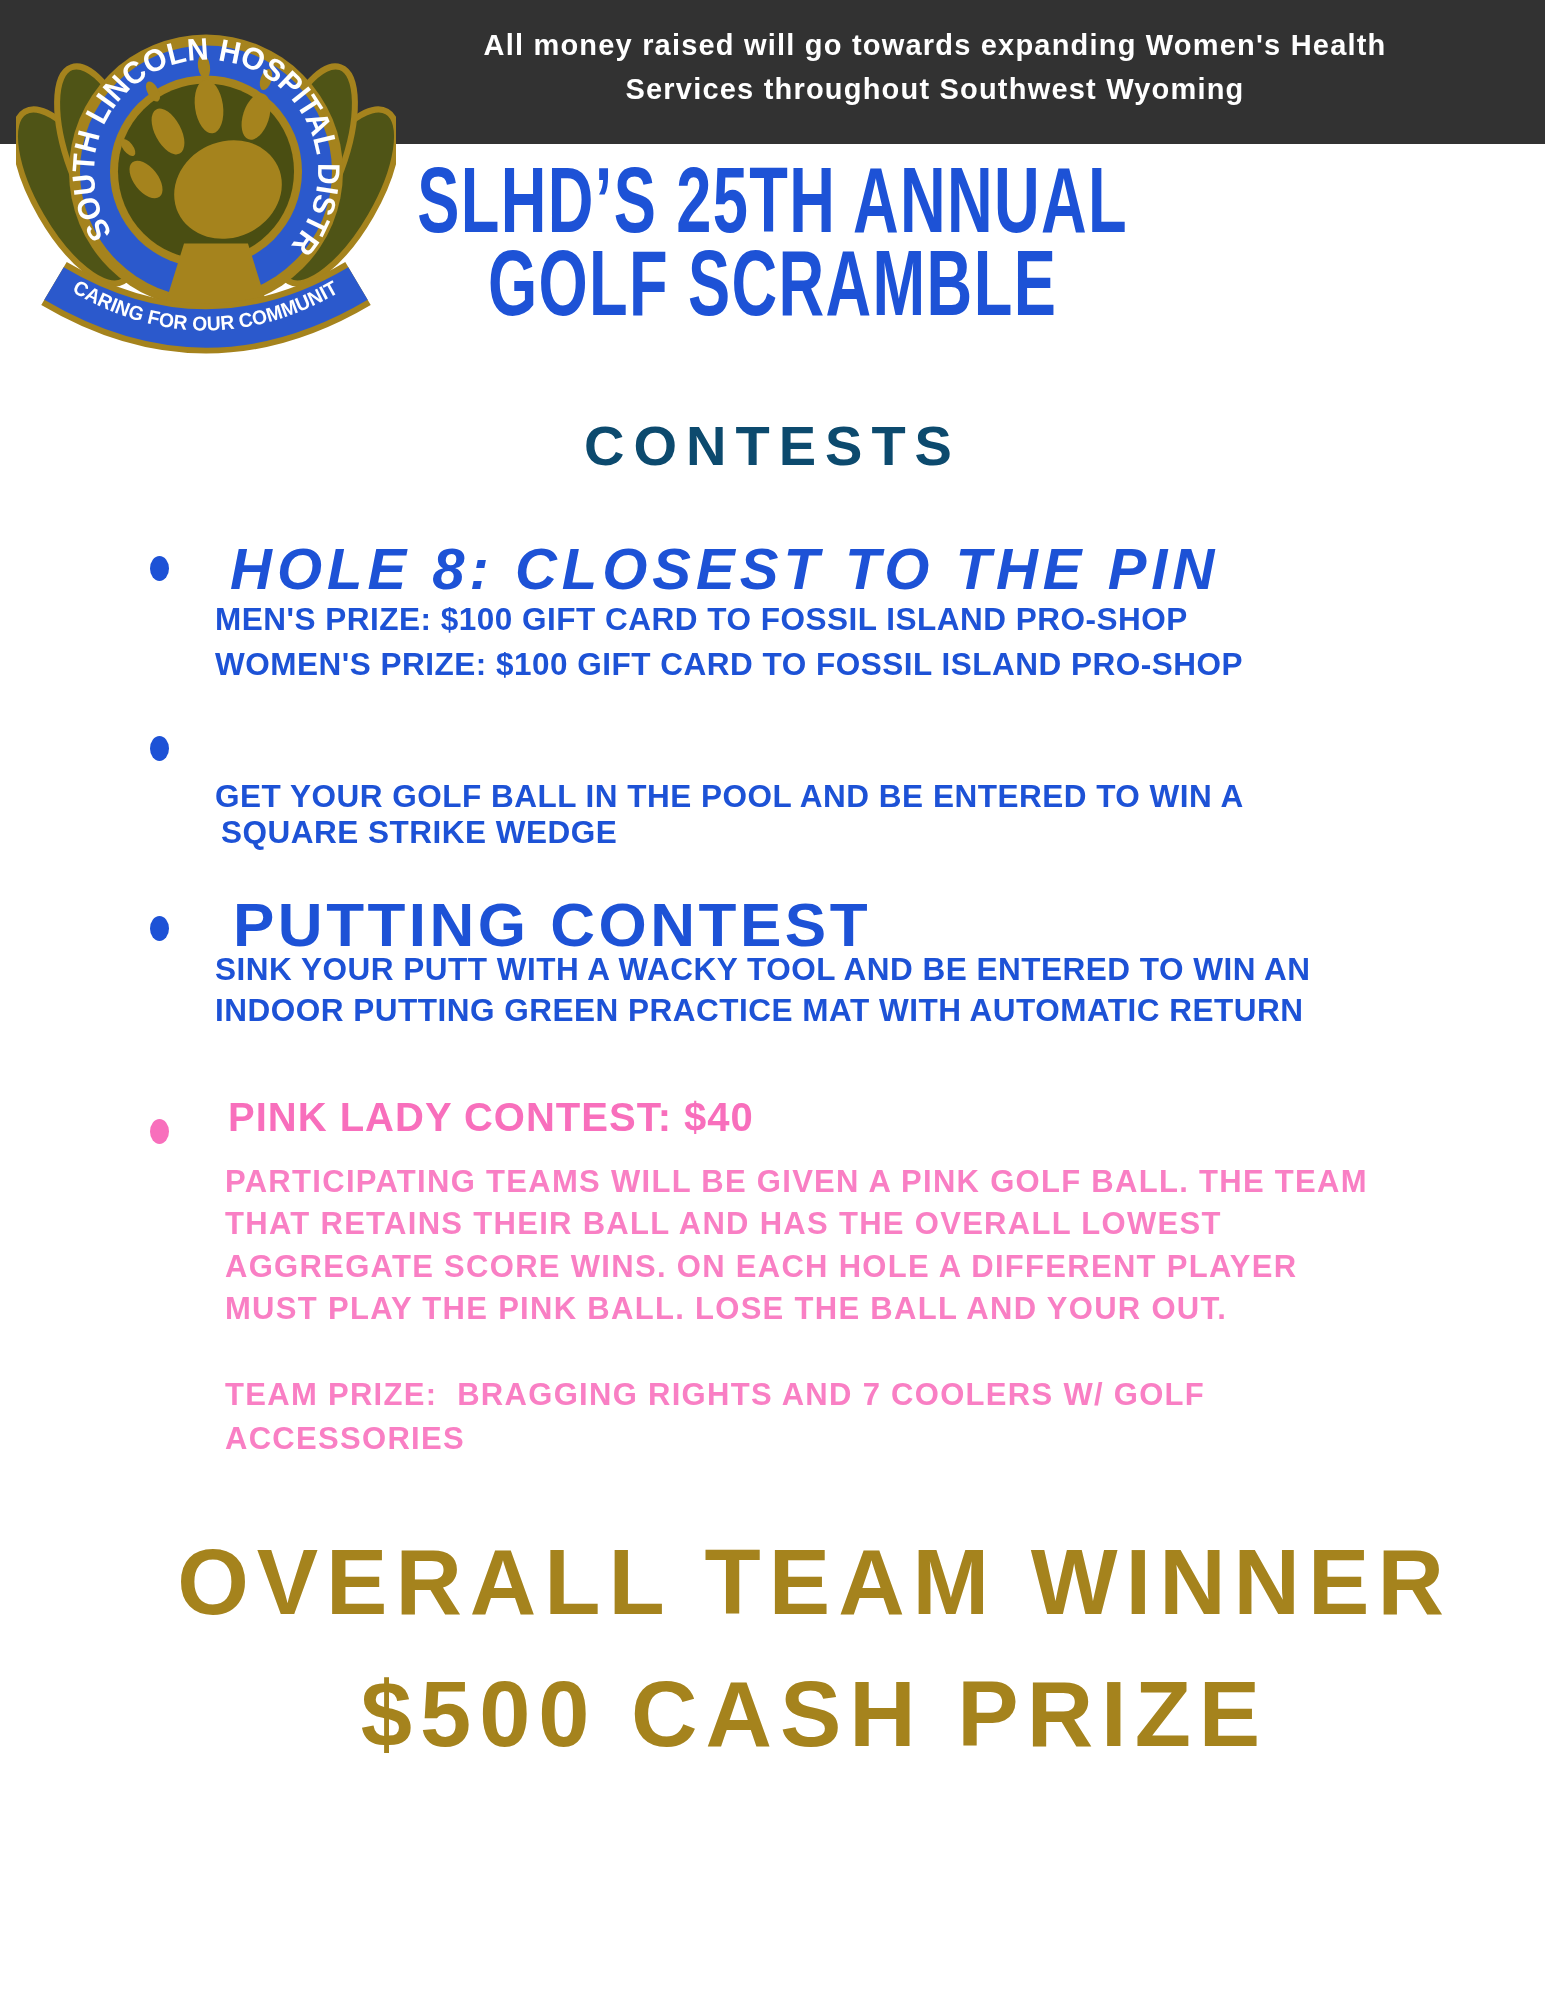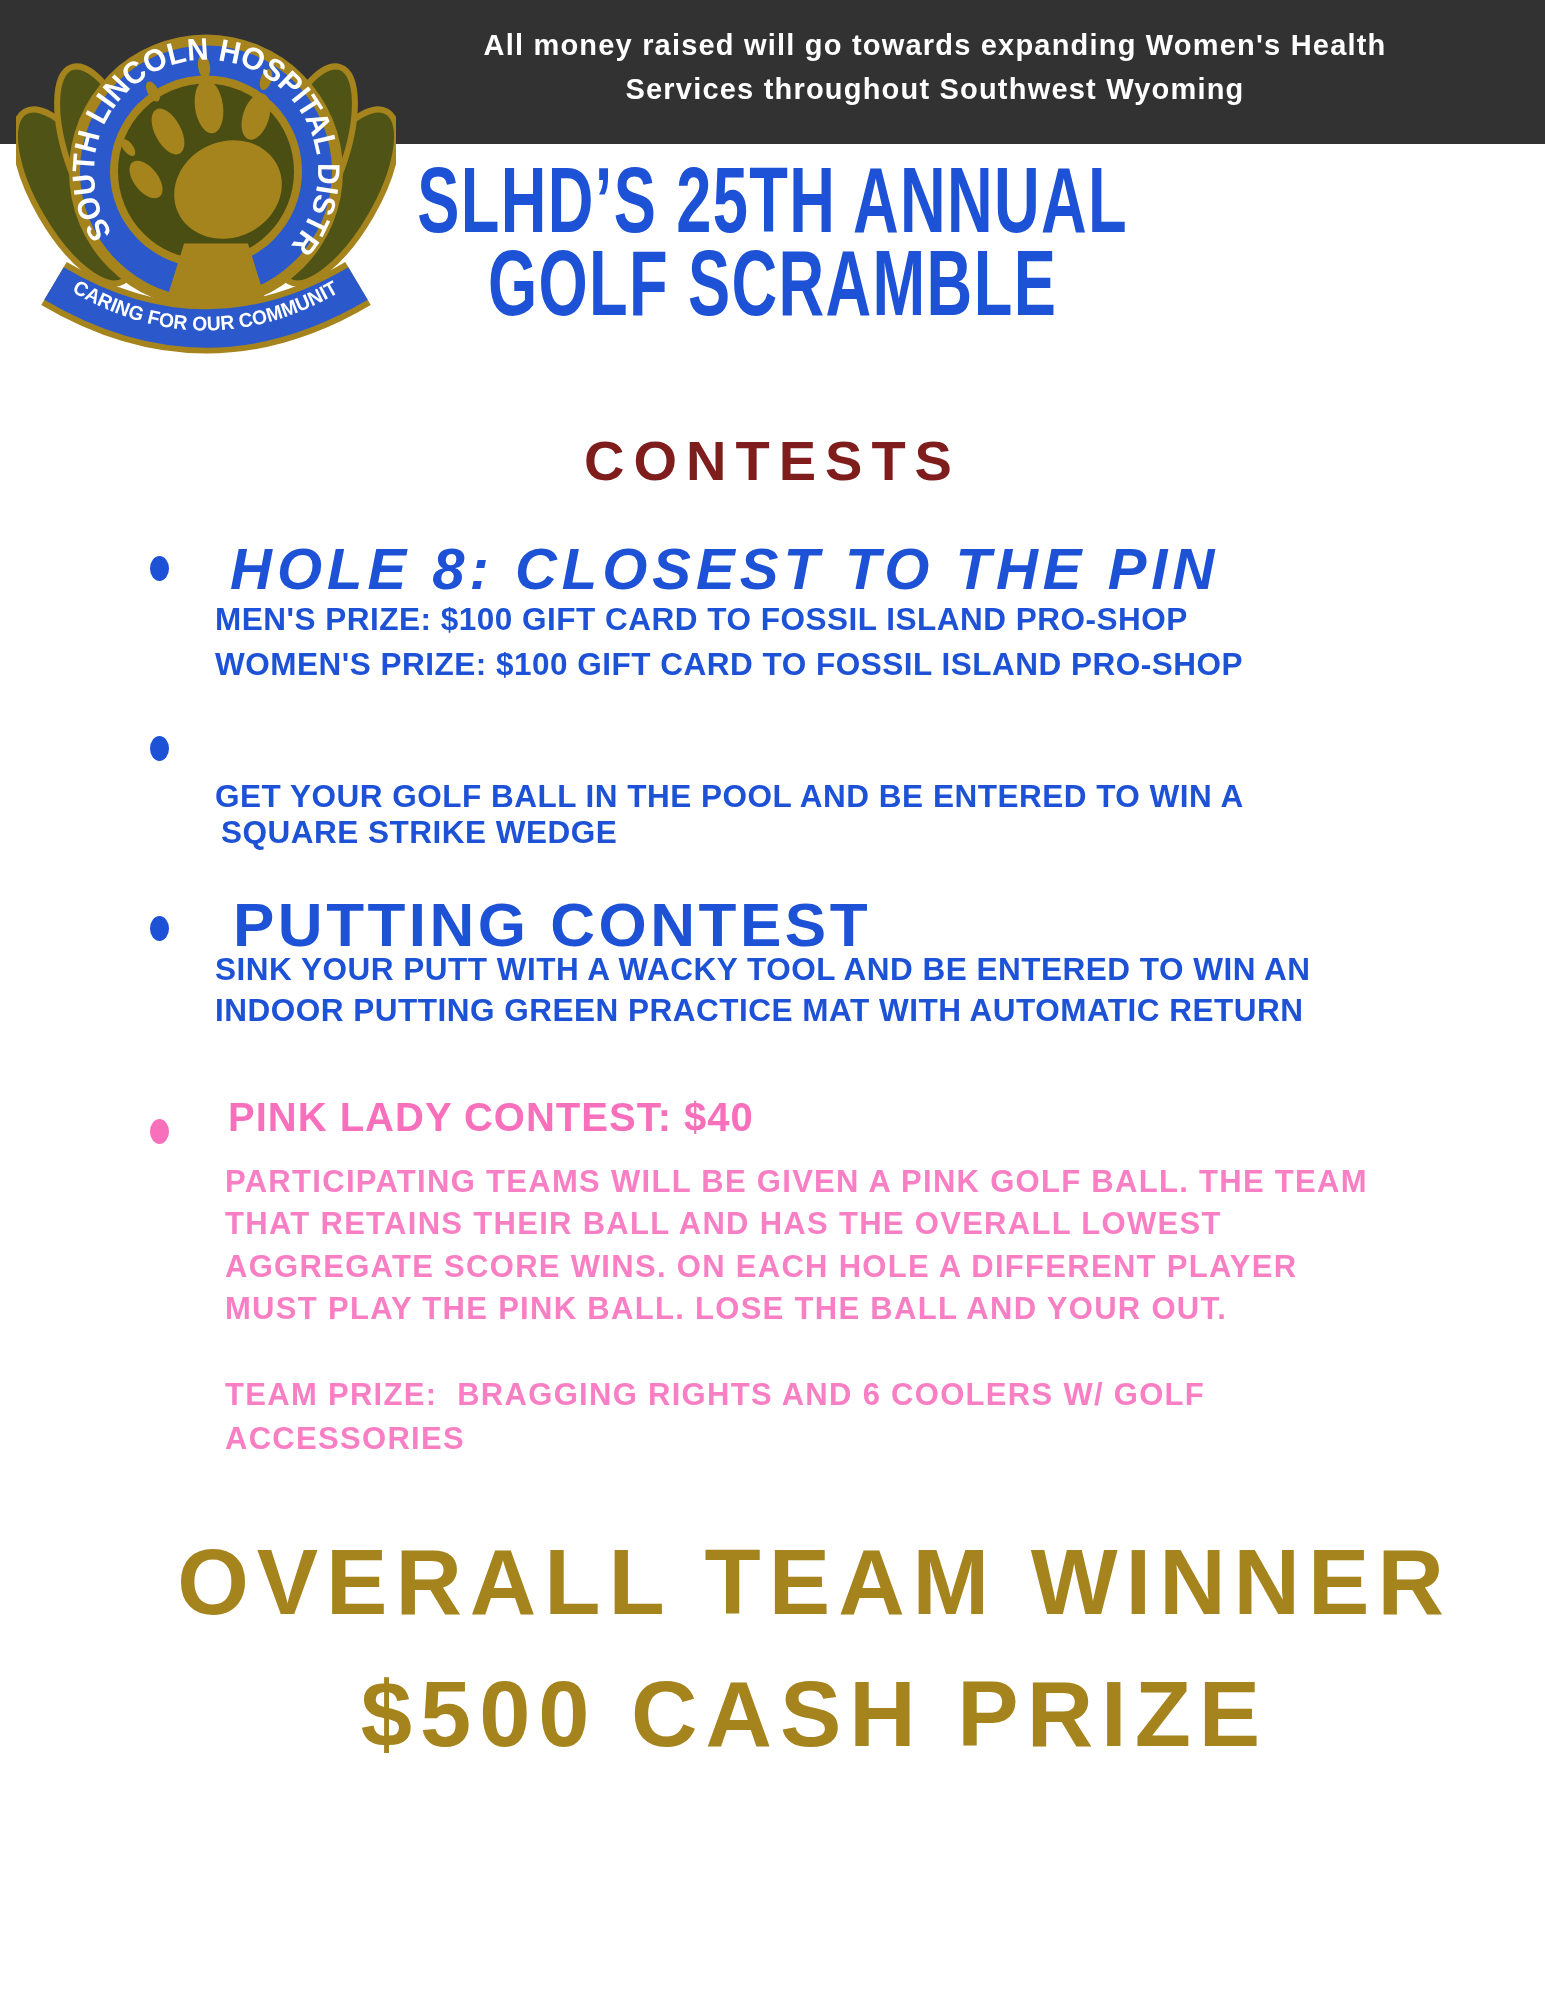"CONTESTS" .contests-heading { color: #7f1d1d -> #0c4a6e; top: 429px -> 414px }
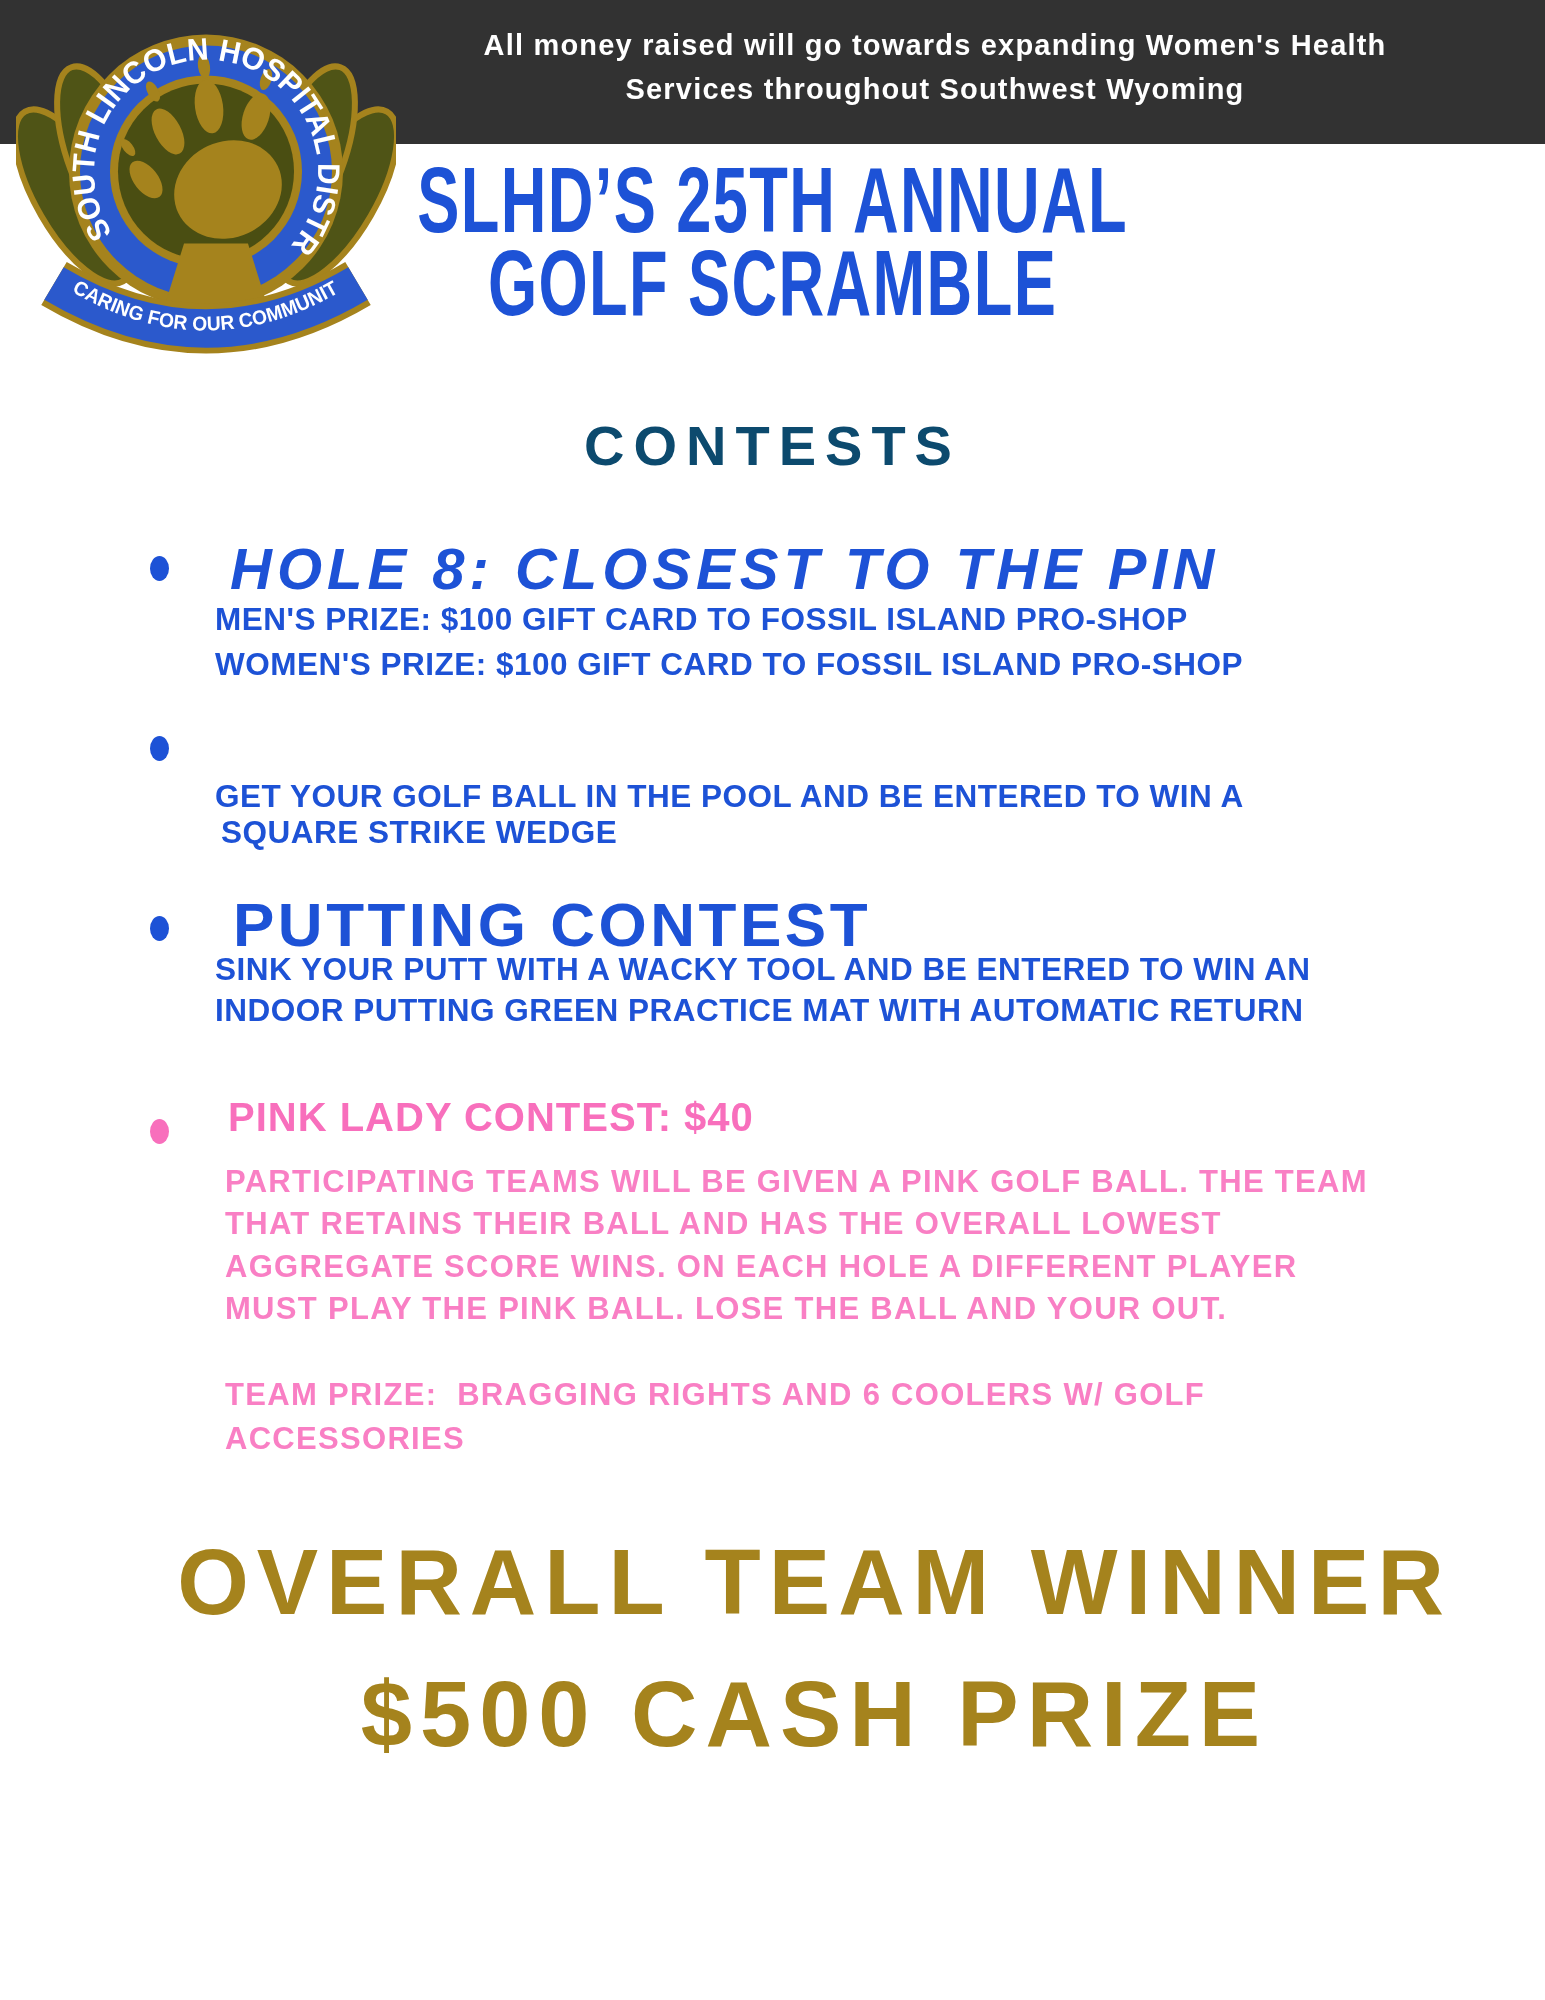"TEAM PRIZE: BRAGGING RIGHTS AND" div.pink-sub { text: 6 -> 7 }
